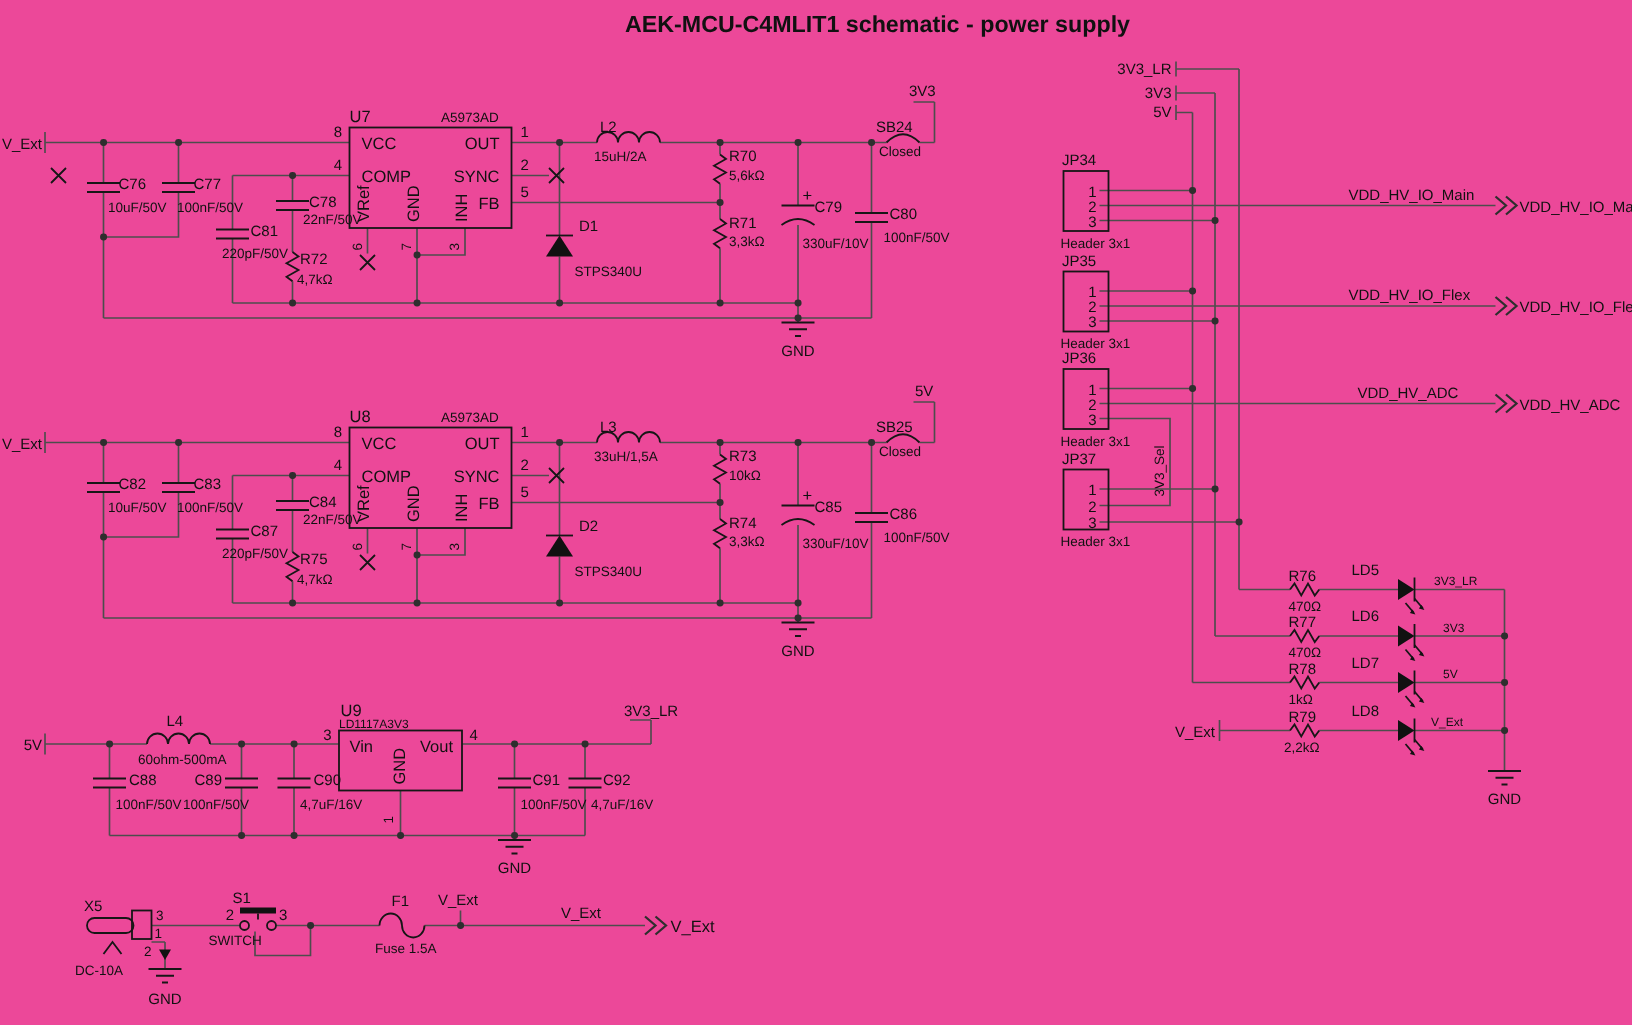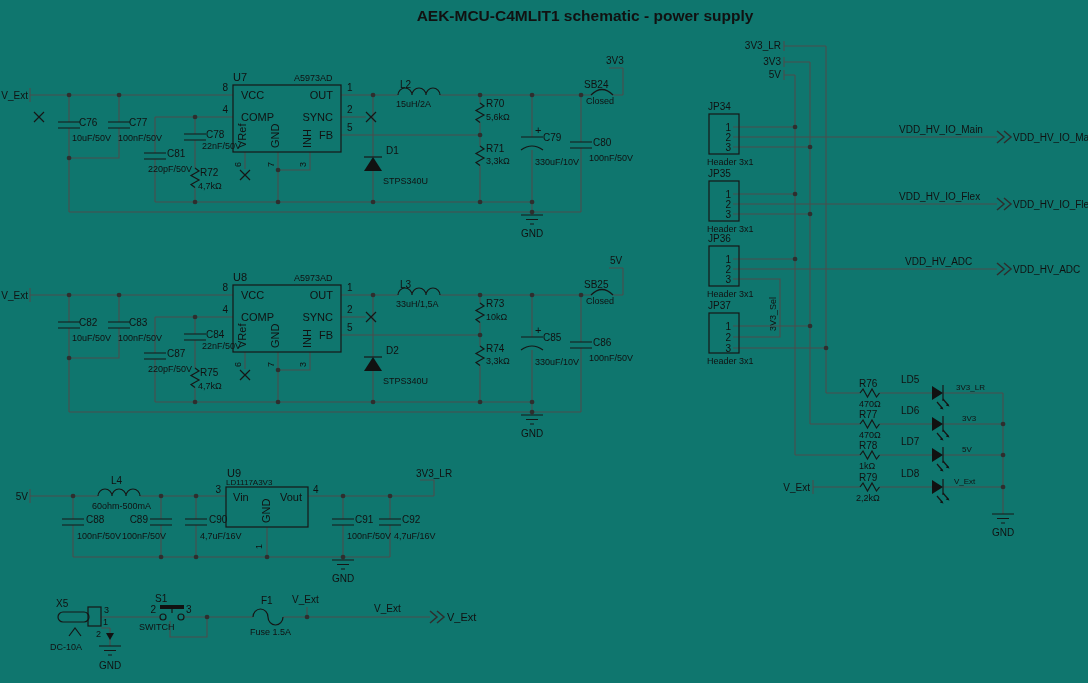"AEK-MCU-C4MLIT1 schematic - power supply" .wrap { background: #0f766e -> #ec4899 }
